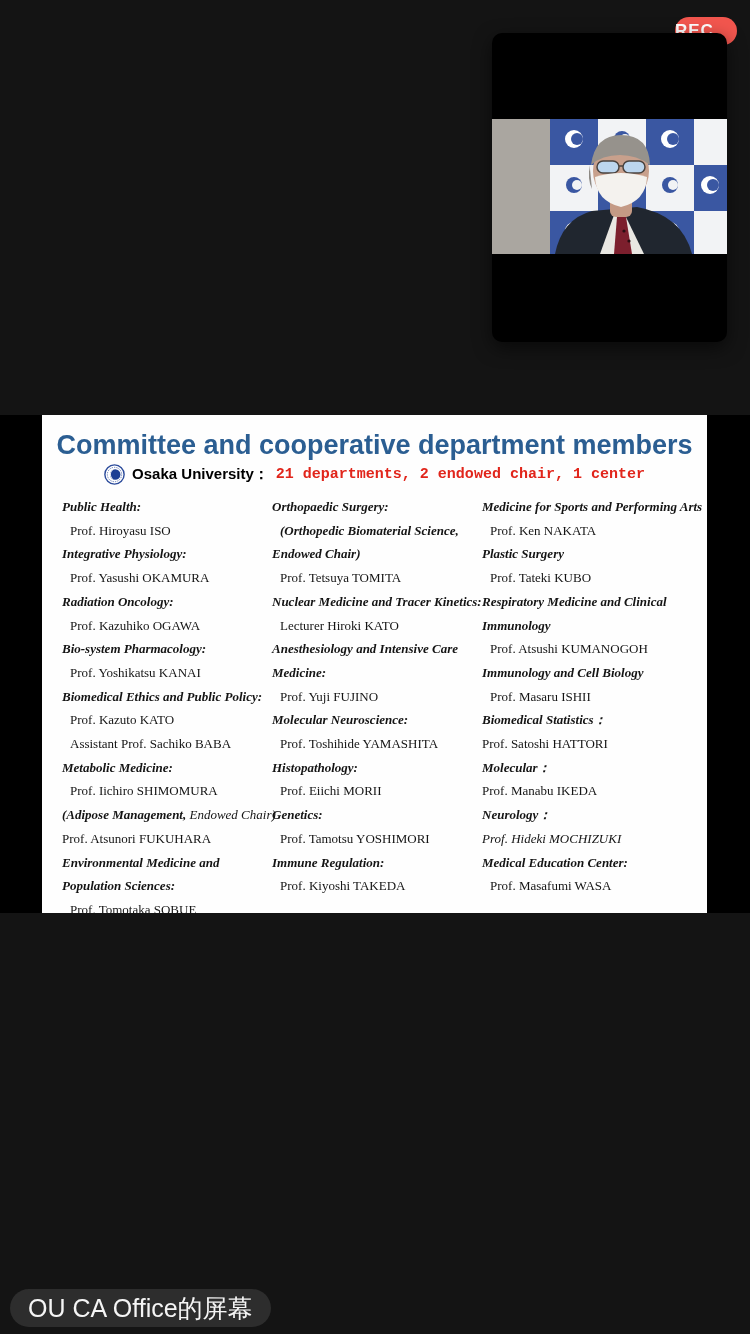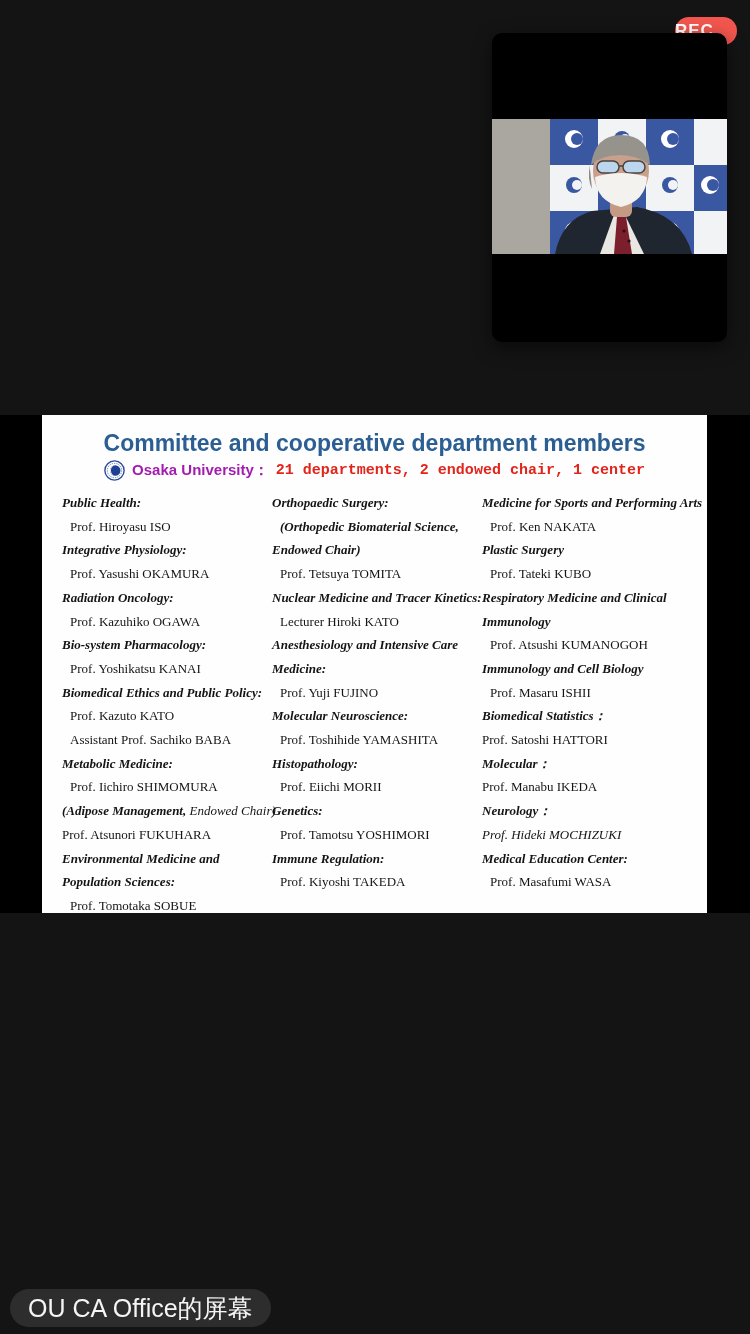"Committee and cooperative department" .slide-title { font-size: 23px -> 27px }
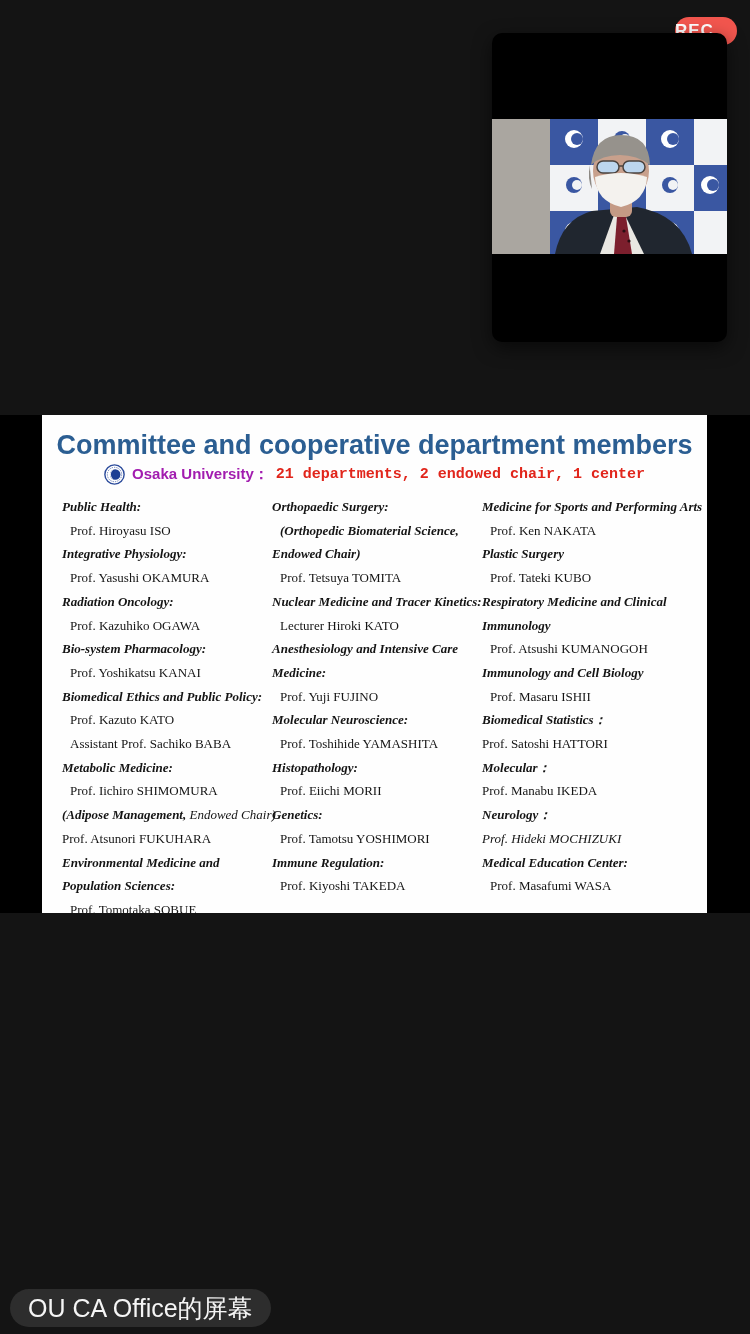"Osaka University：" .org-label { color: #a21caf -> #000000 }
